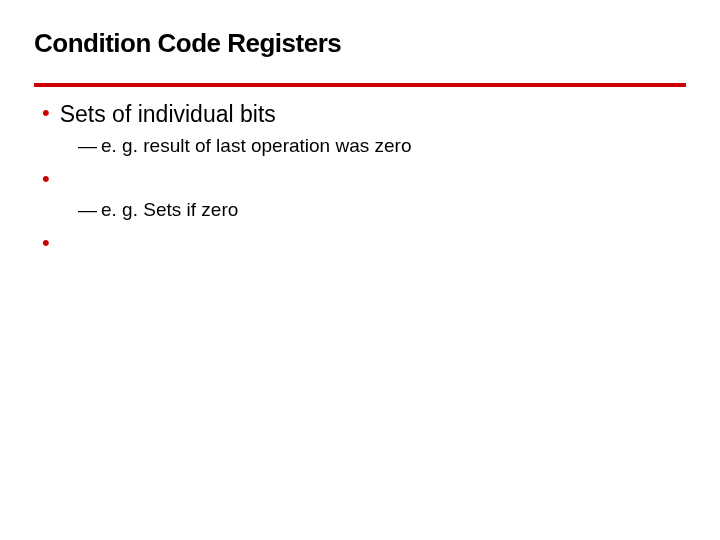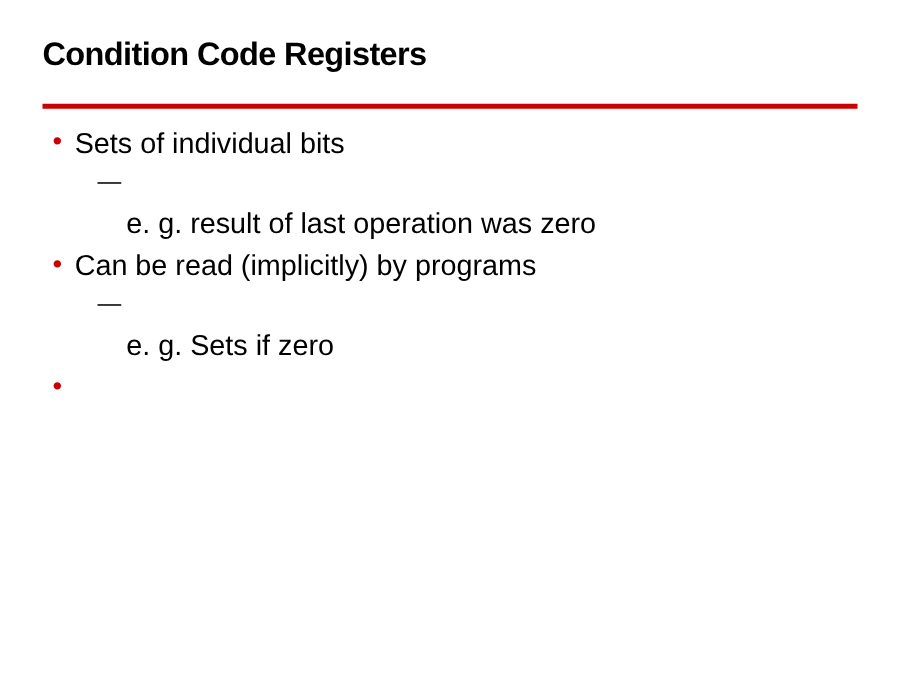"e. g. result of last" .bullet-l2 .text { font-size: 23px -> 19px; margin-top: 32px -> none }
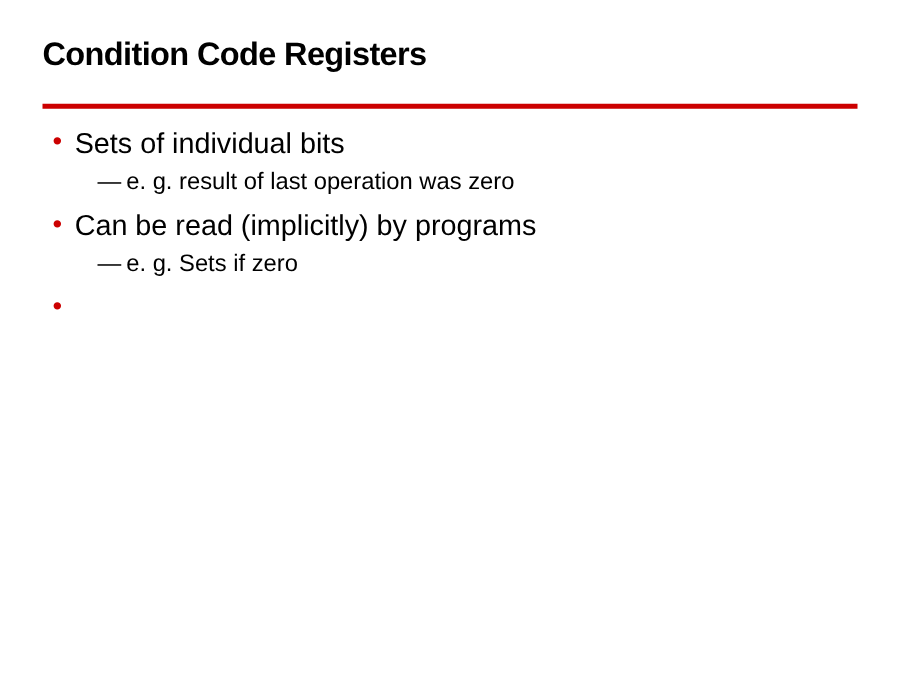"Can be read (implicitly) by" span.text { html: <span>Can be read (implicitly) by programs</span> -> none }
